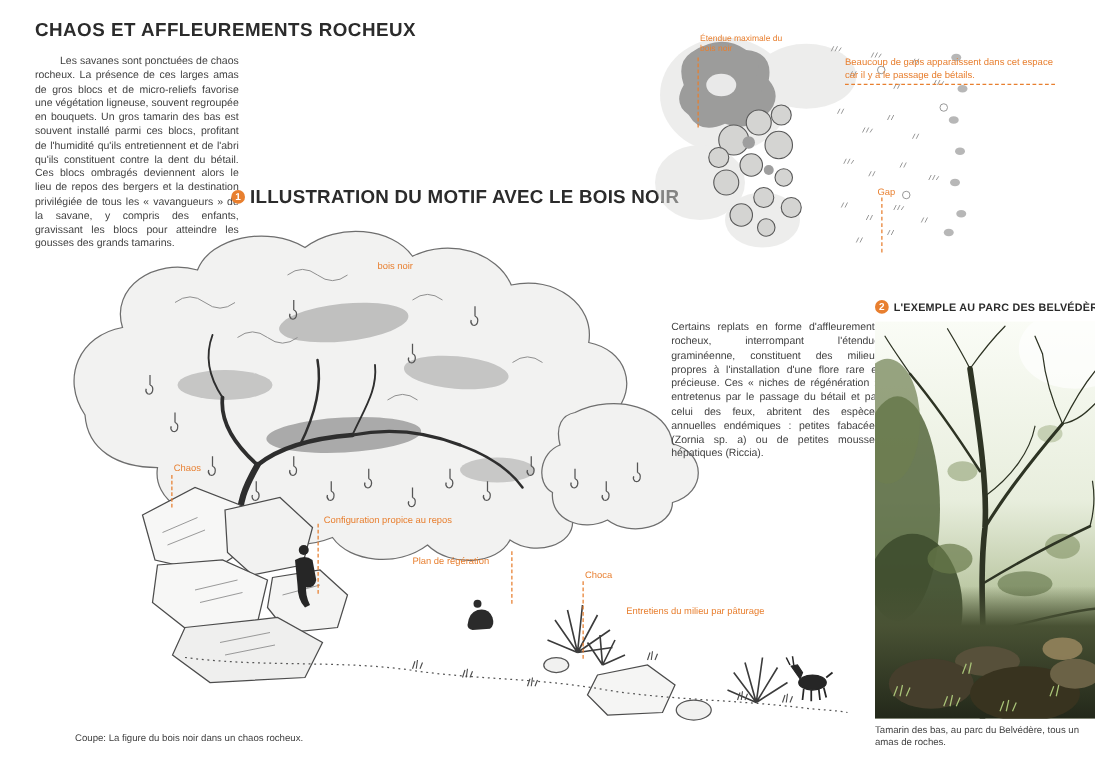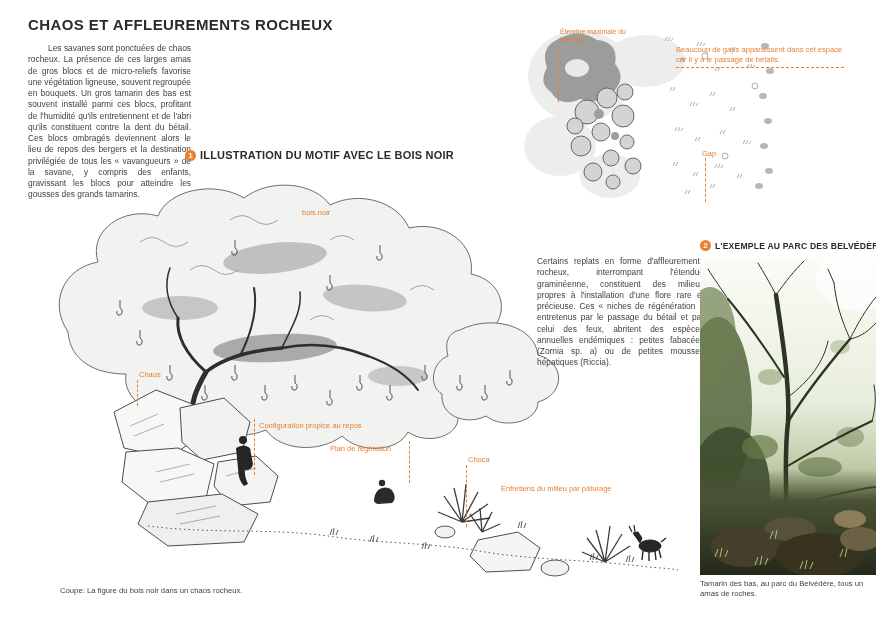"ILLUSTRATION DU MOTIF AVEC LE" .h-text { font-size: 11px -> 15px }
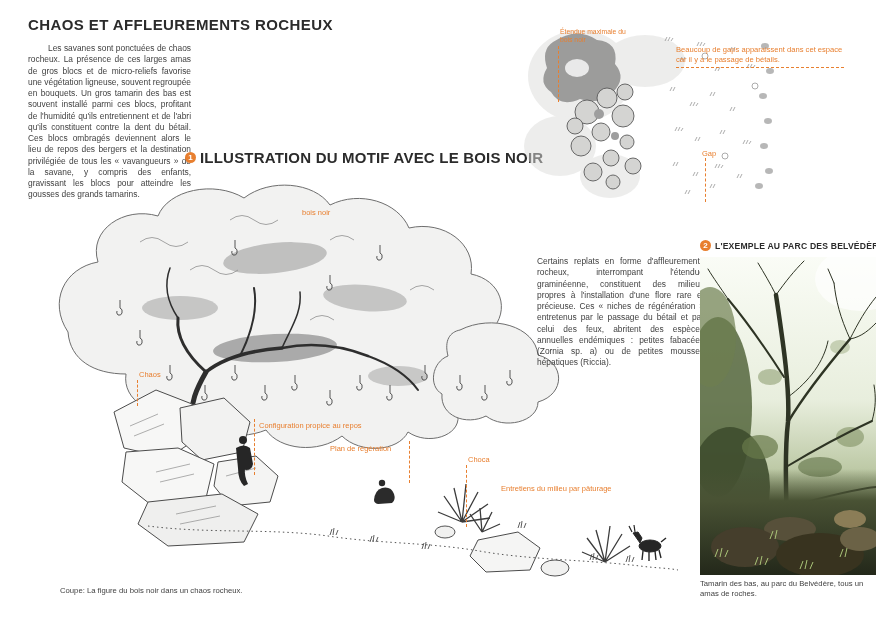"Configuration propice au repos" div.lbl { top: 421px -> 411px }
